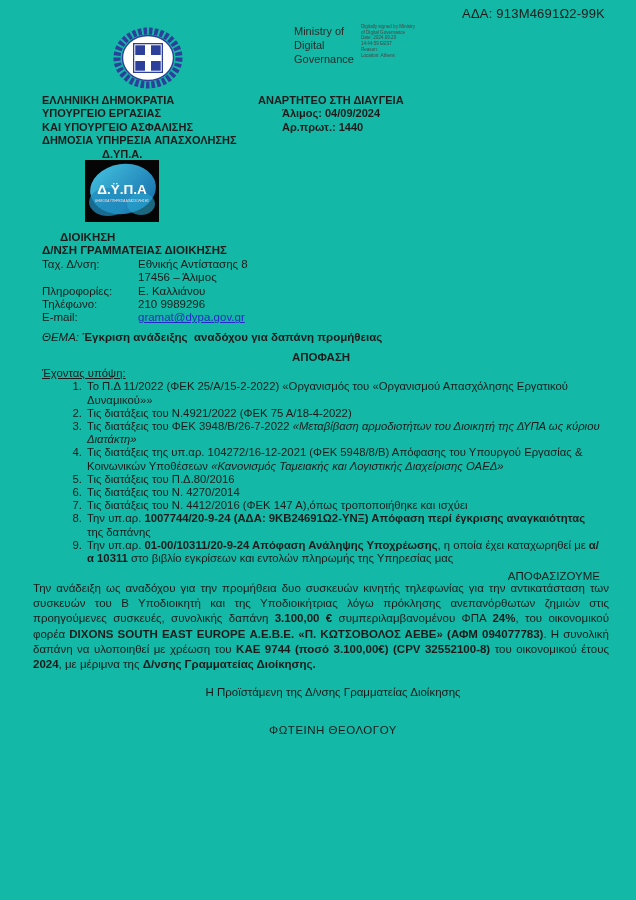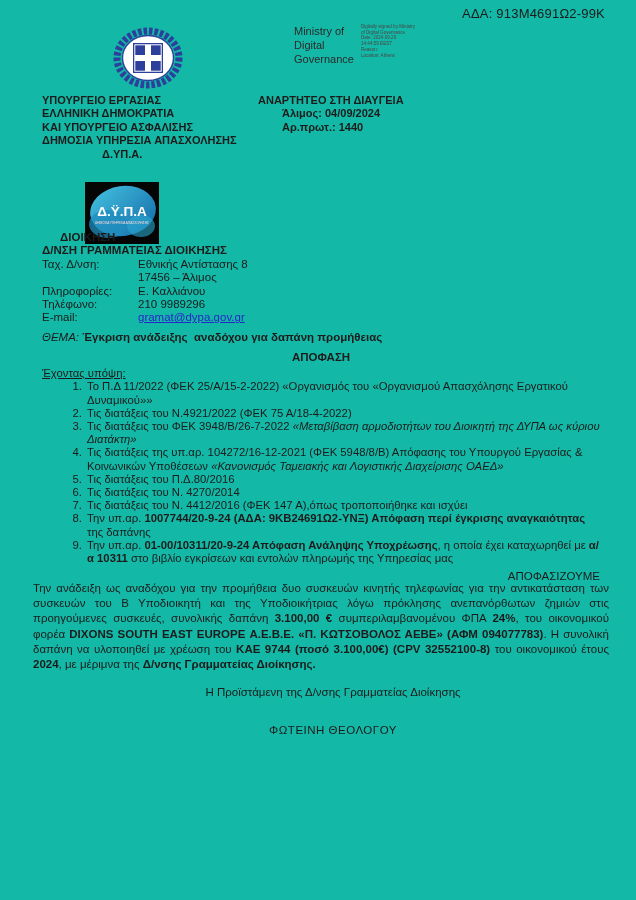"ΥΠΟΥΡΓΕΙΟ ΕΡΓΑΣΙΑΣ" div { order: before "ΕΛΛΗΝΙΚΗ ΔΗΜΟΚΡΑΤΙΑ" -> after "ΕΛΛΗΝΙΚΗ ΔΗΜΟΚΡΑΤΙΑ" }
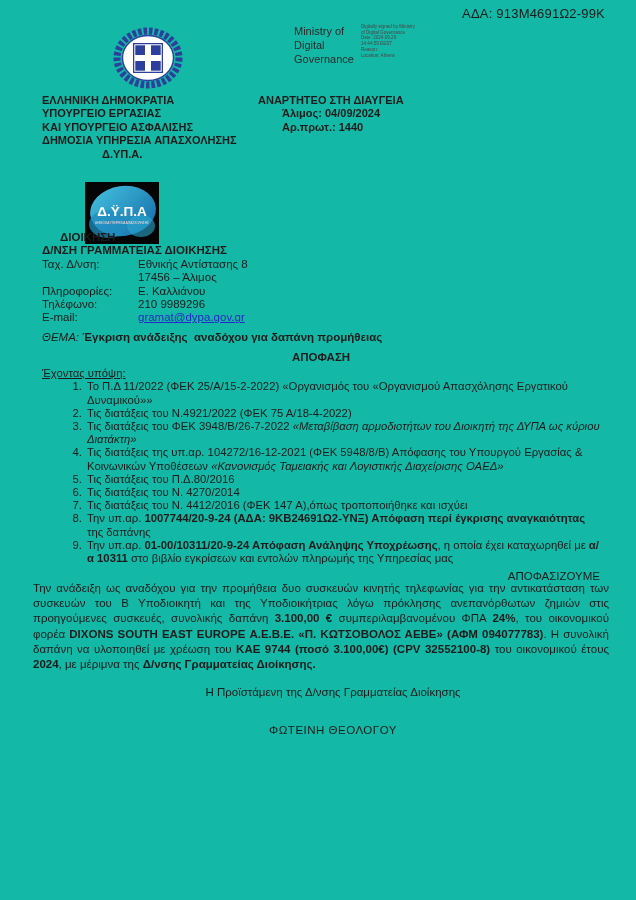"Δ.Ϋ.Π.Α" .logo { margin-top: 22px -> none }
